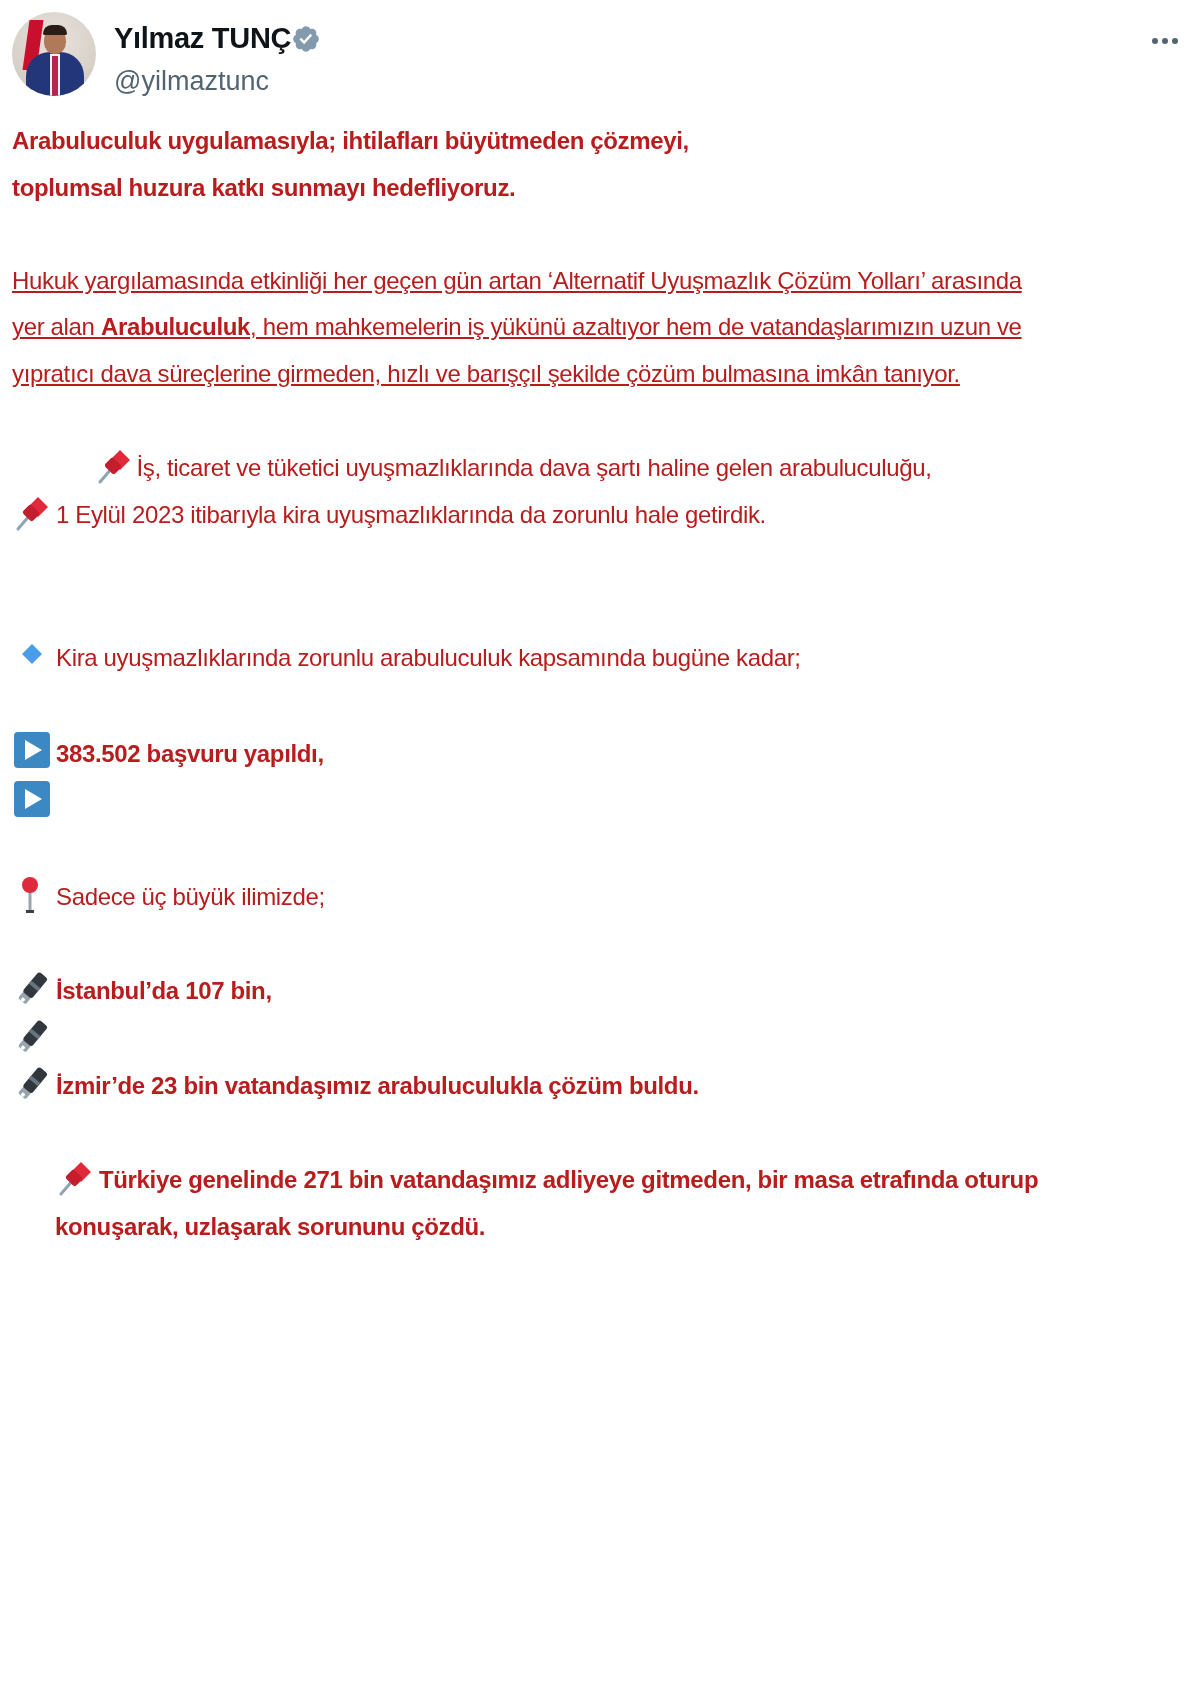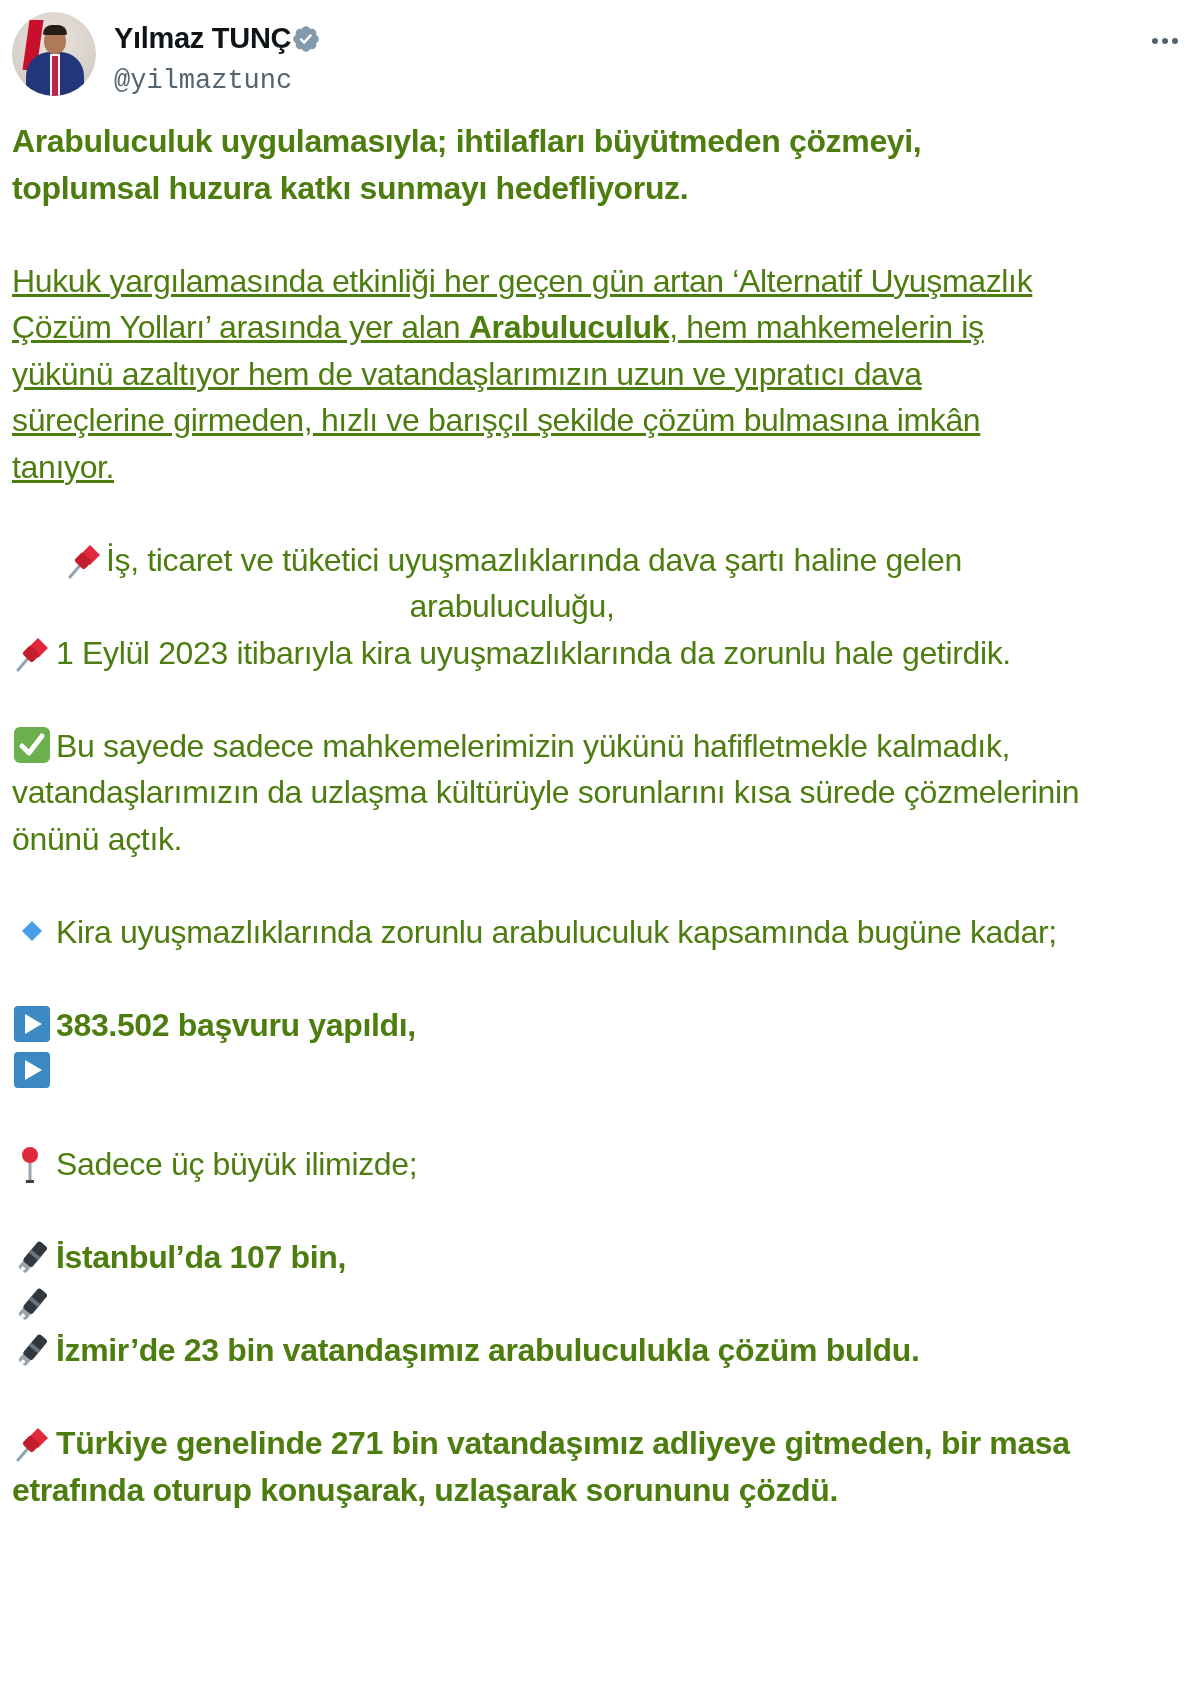"@yilmaztunc" .handle { font-family: Liberation Mono, monospace -> none }
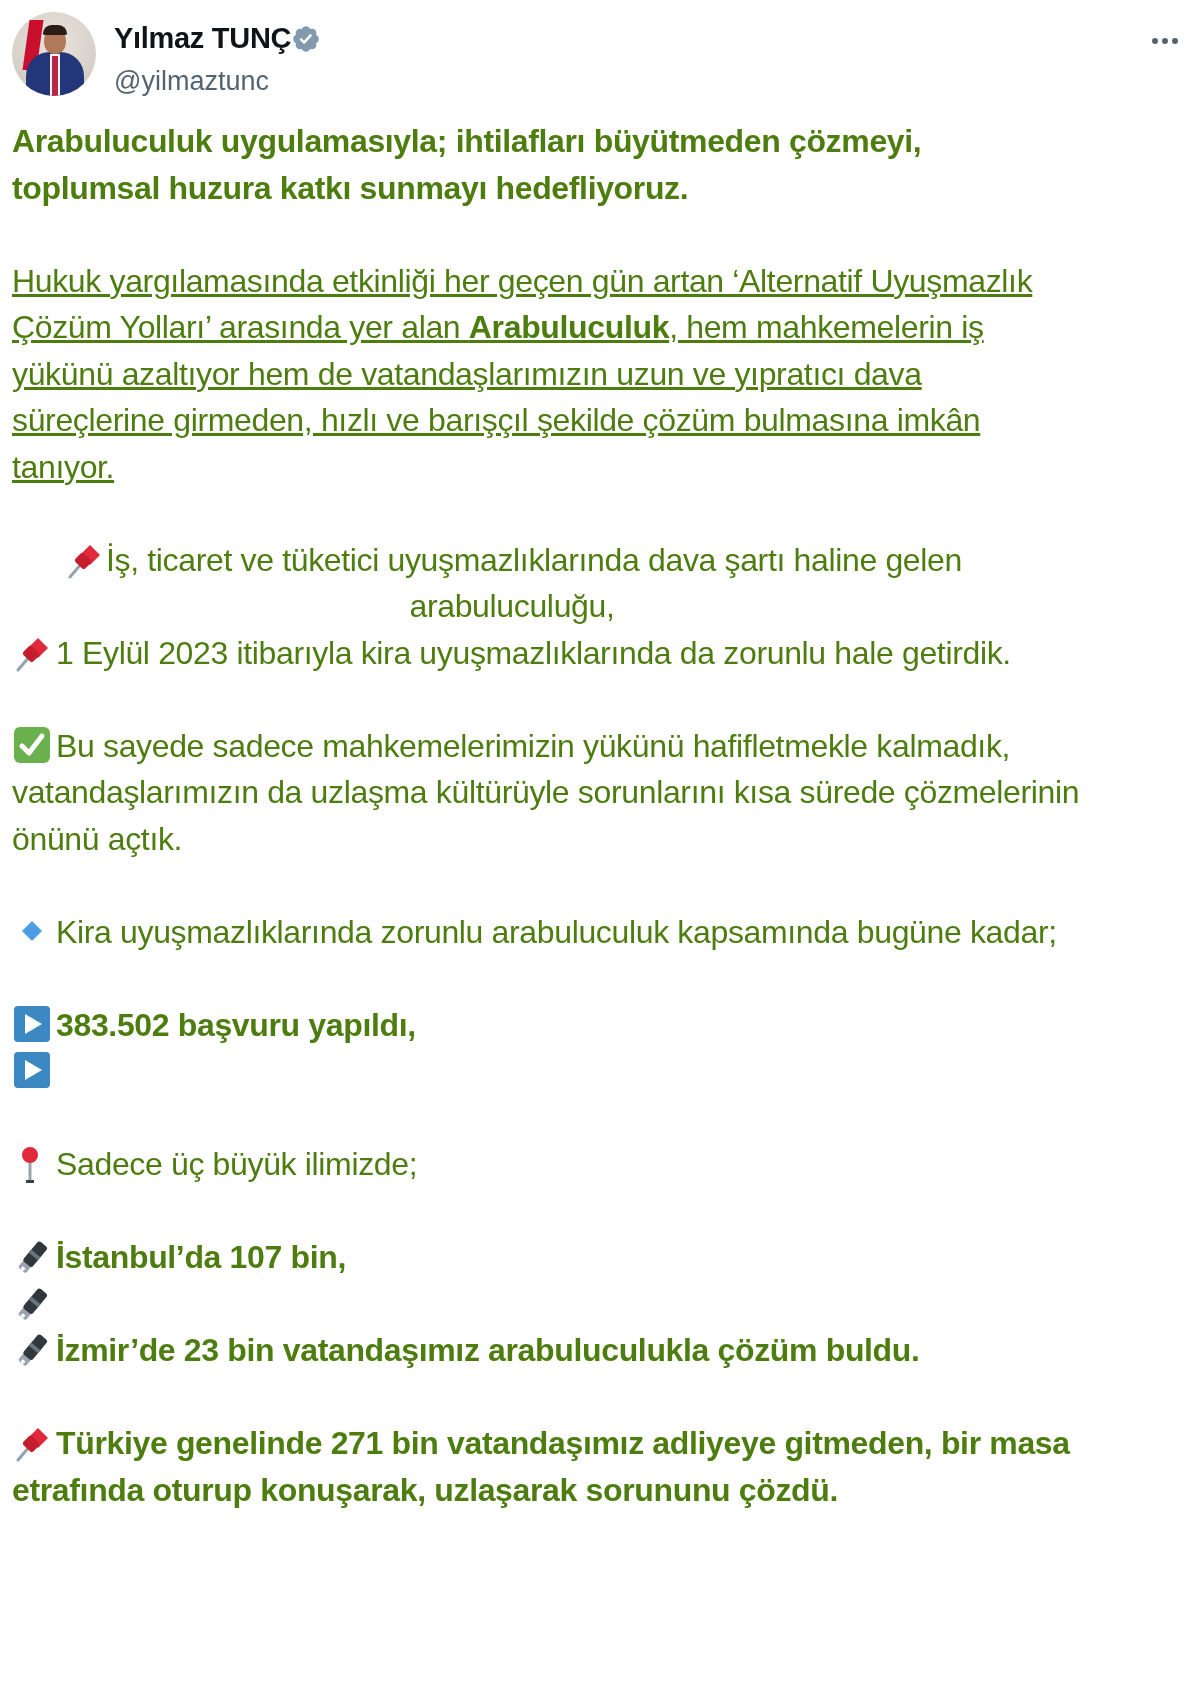"Arabuluculuk uygulamasıyla; ihtilafları" .body { color: #4d7c0f -> #b91c1c; font-size: 32px -> 24px }
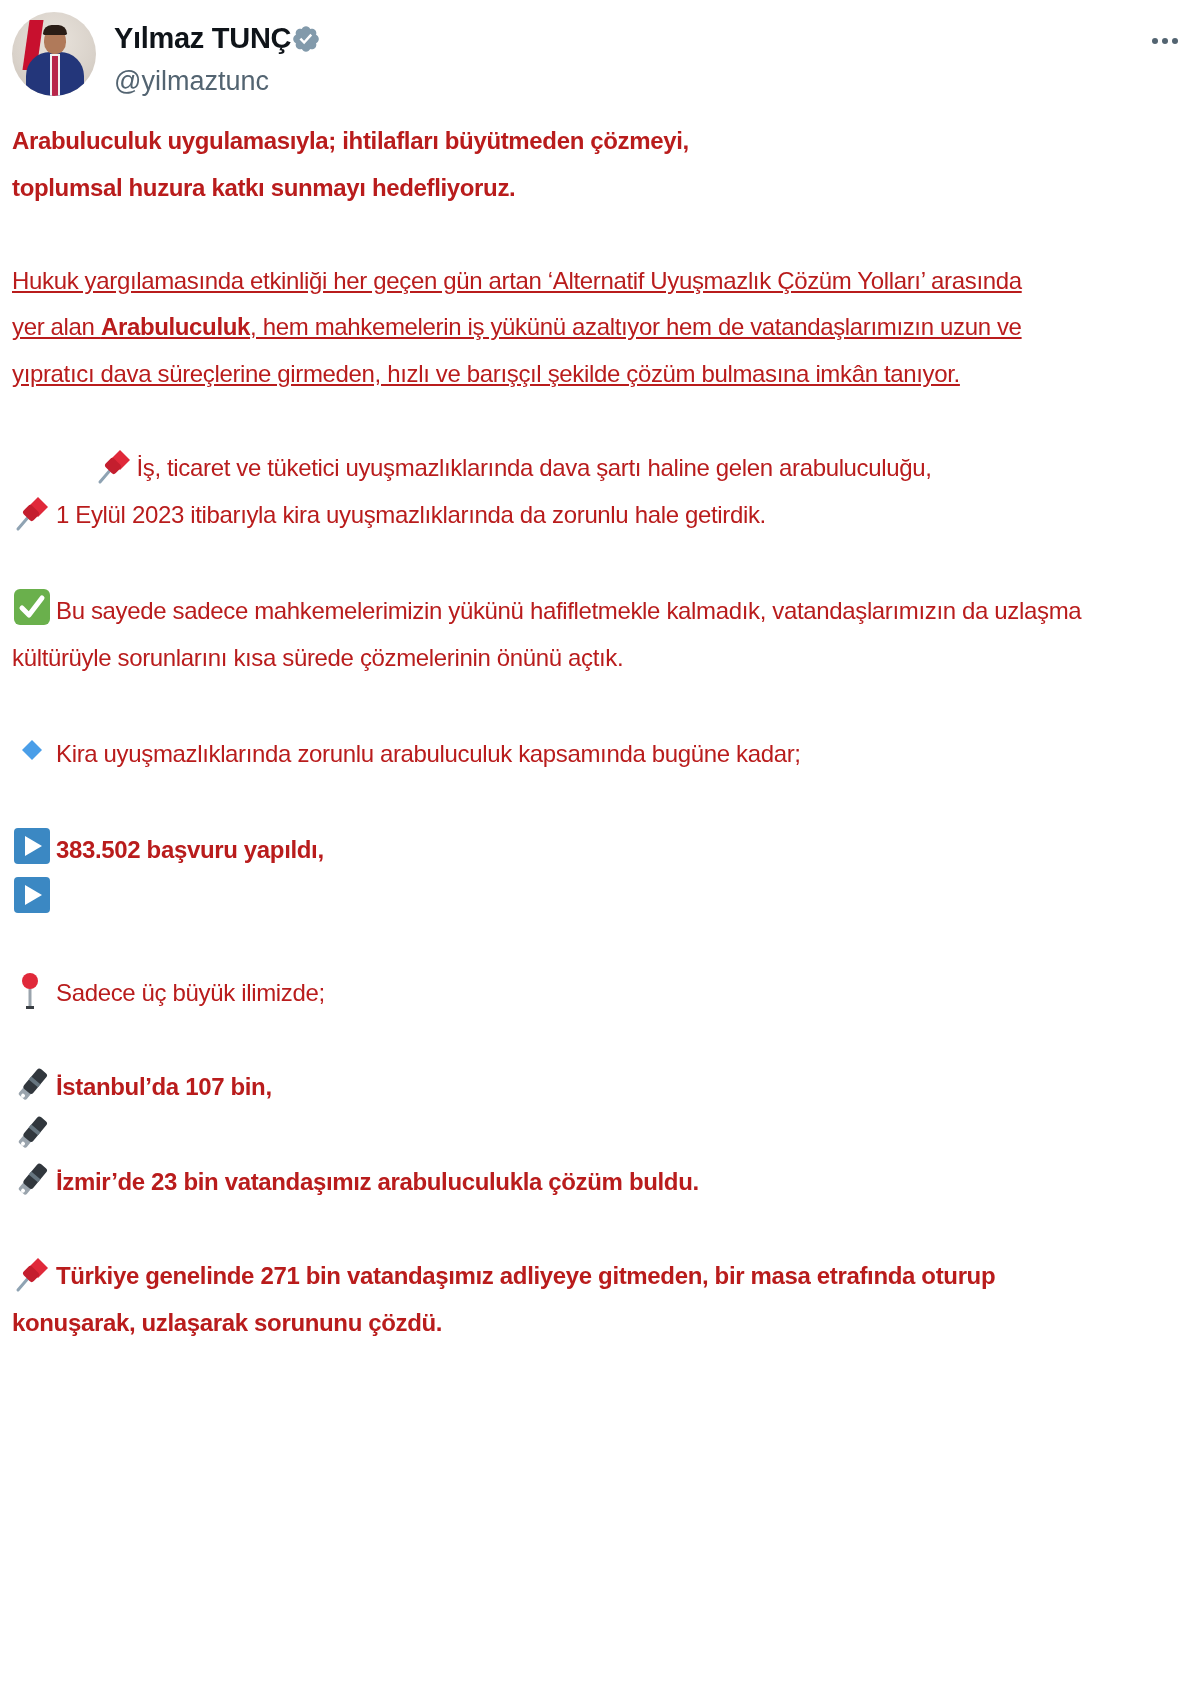"Bu sayede sadece mahkemelerimizin yükünü" p.p { html: <p> <span> <svg> <rect></rect> <path></path> </svg> </span><span>Bu sayede sadece mahkemelerimizin yükünü hafifletmekle kalmadık, vatandaşlarımızın da uzlaşma kültürüyle sorunlarını kısa sürede çözmelerinin önünü açtık.</span> </p> -> none }
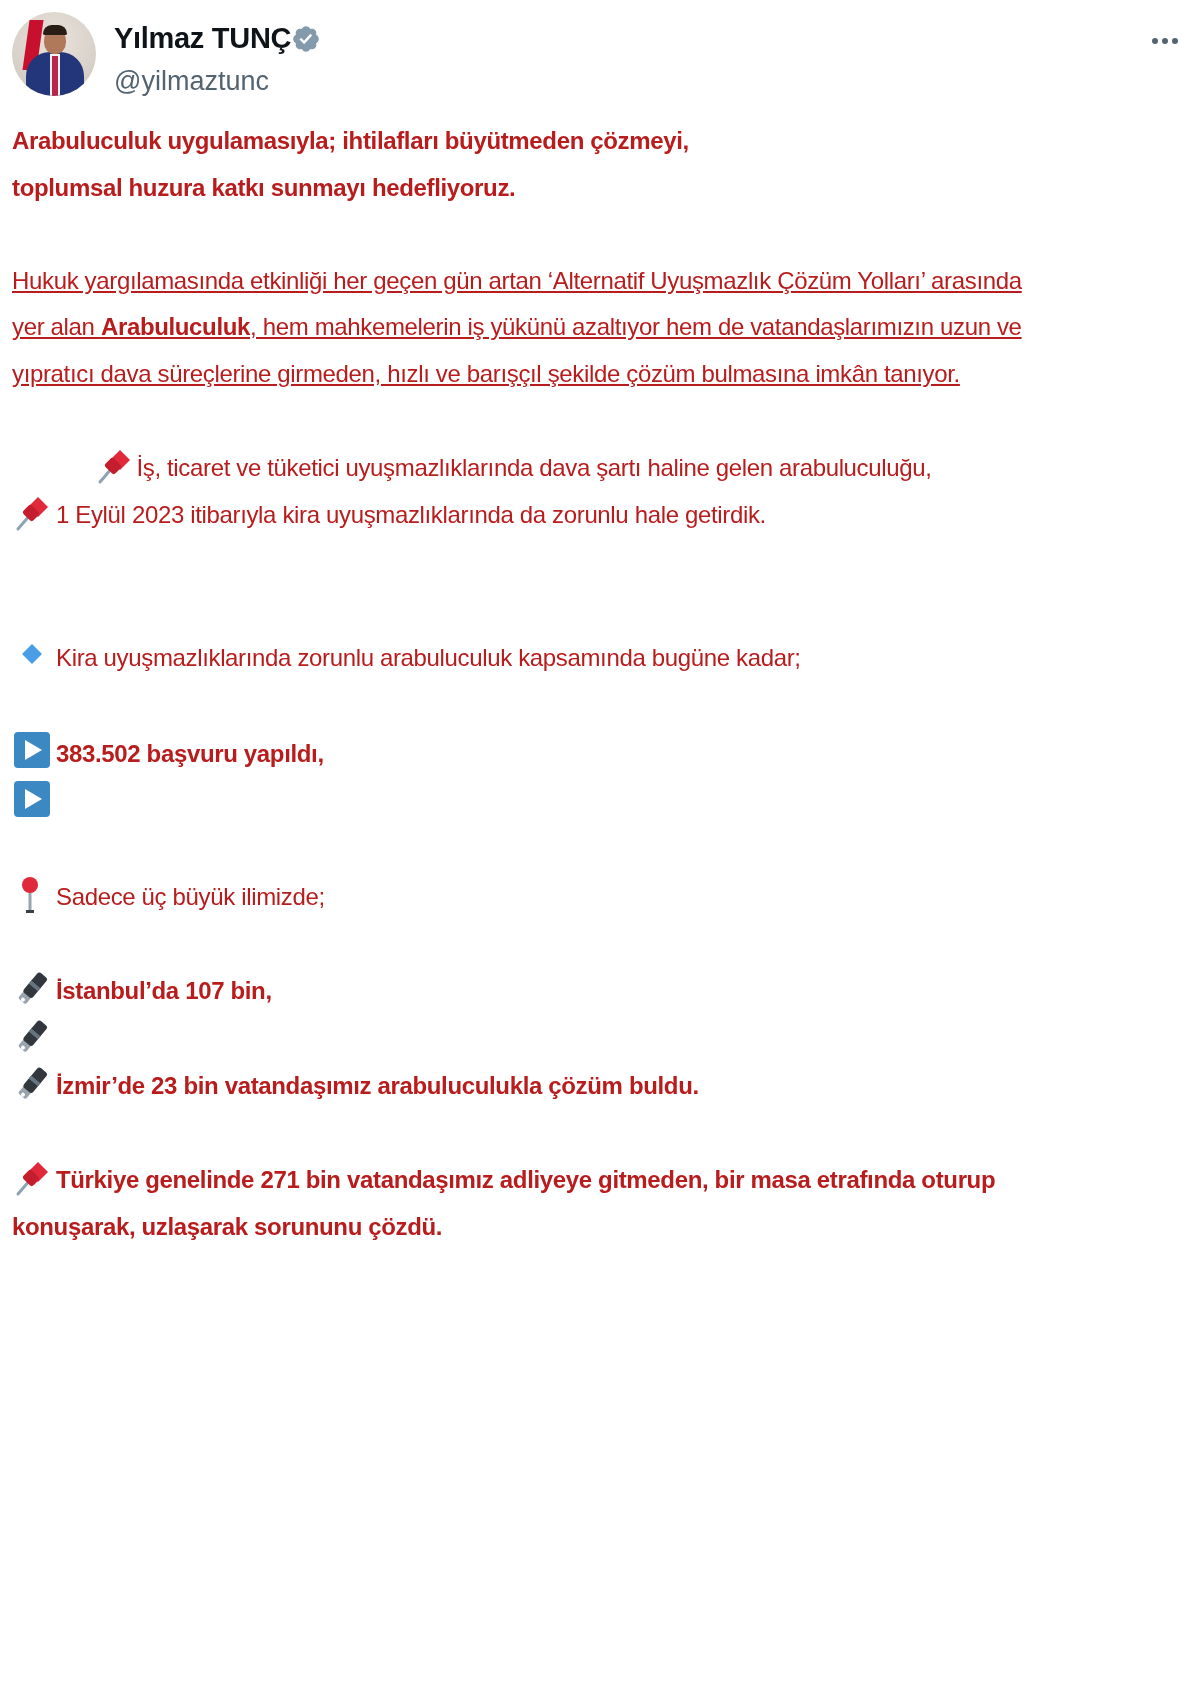"Türkiye genelinde 271 bin vatandaşımız" p.p { margin-left: none -> 43px }
